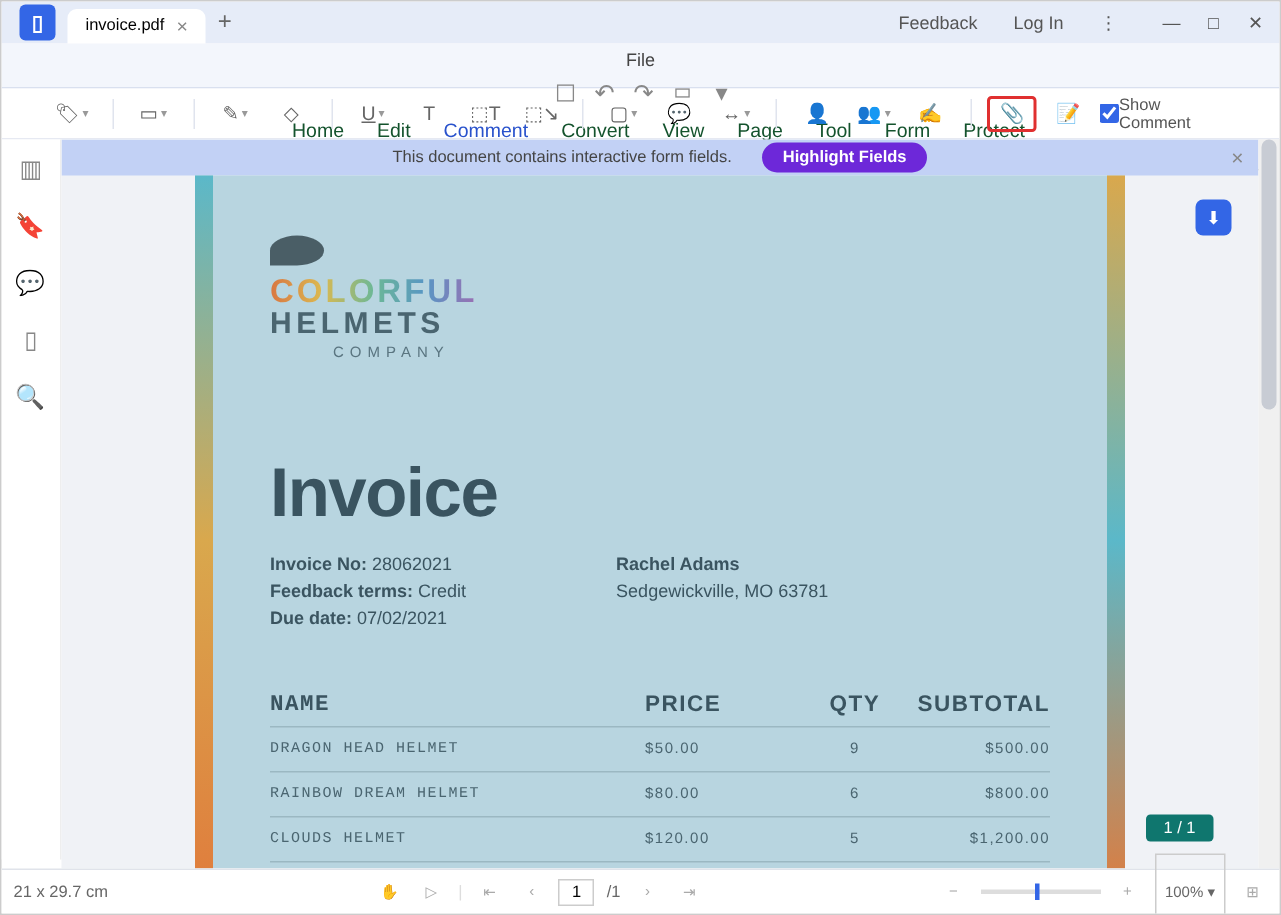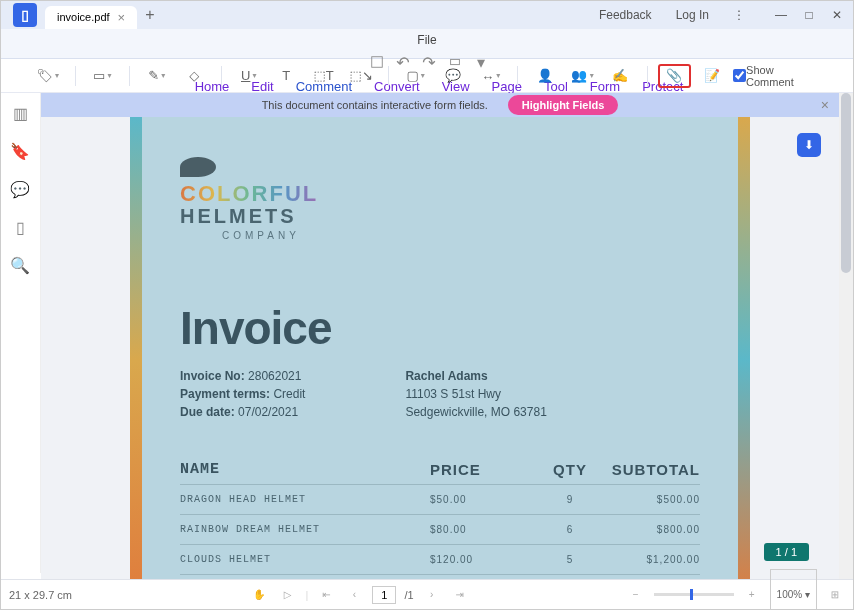"Home" .menu-tab { color: #6d28d9 -> #14532d }
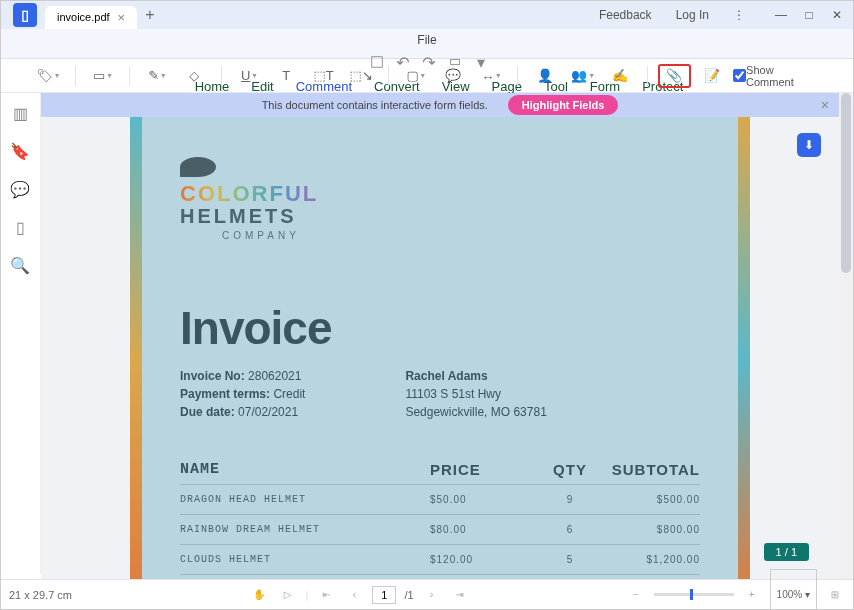"Highlight Fields" .banner-btn { background: #ec4899 -> #6d28d9 }
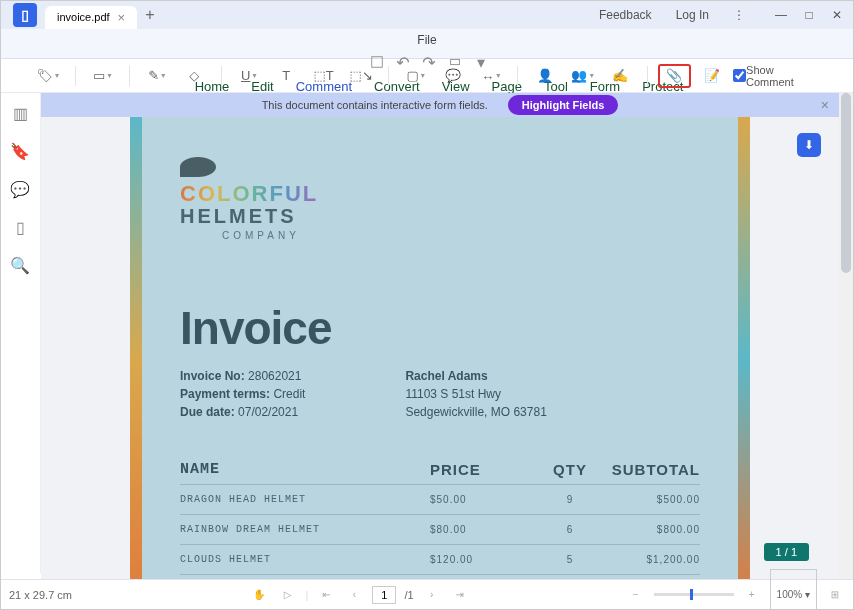"Payment terms:" b { text: Payment -> Feedback }
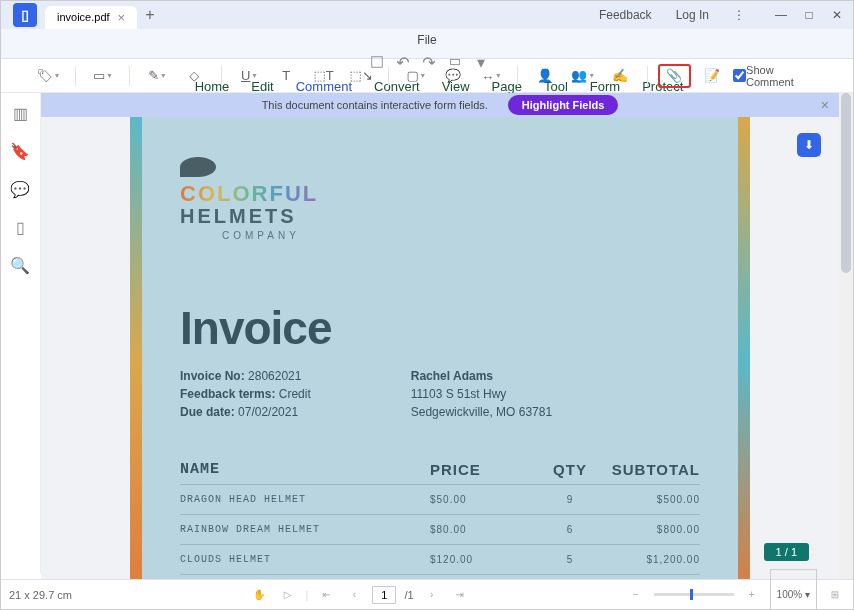"11103 S 51st Hwy" div { html: <div>11103 S 51st Hwy</div> -> none }
